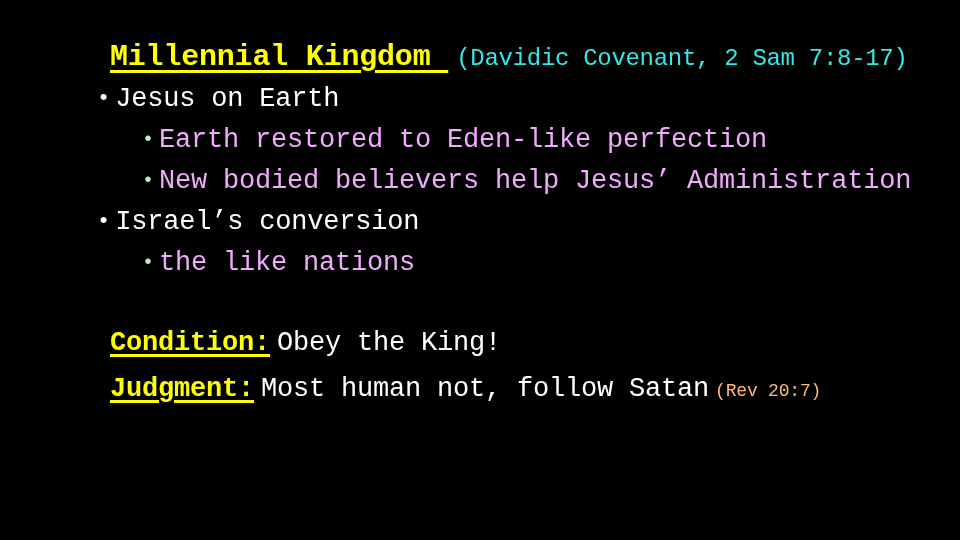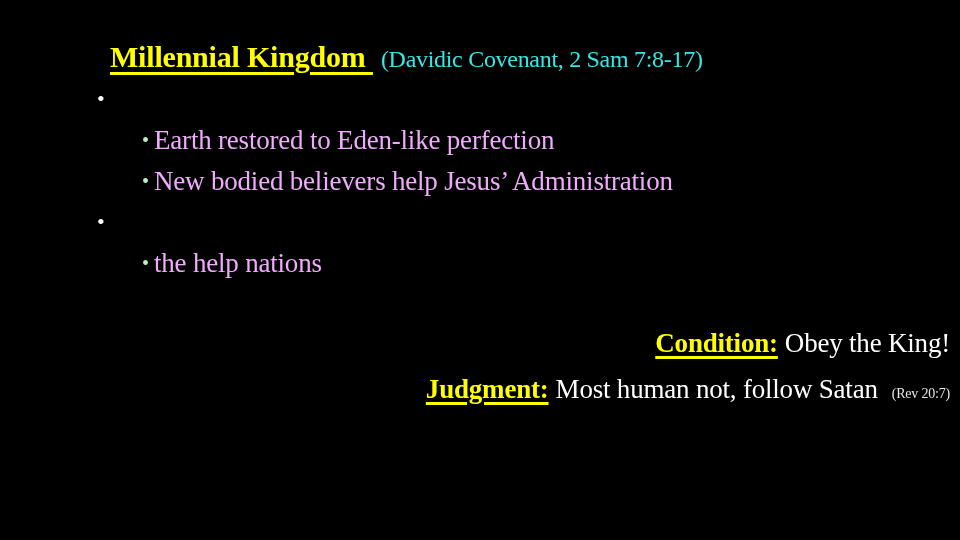"Millennial Kingdom (Davidic Covenant, 2" #slide { font-family: Liberation Serif, serif -> Liberation Mono, monospace }
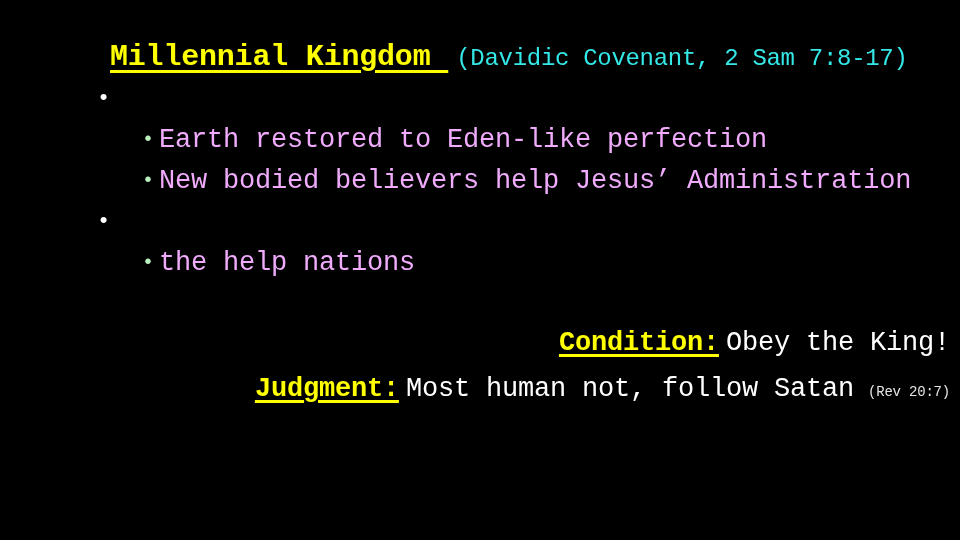"Jesus on Earth" span.btext { html: none -> <span>Jesus on Earth</span> }
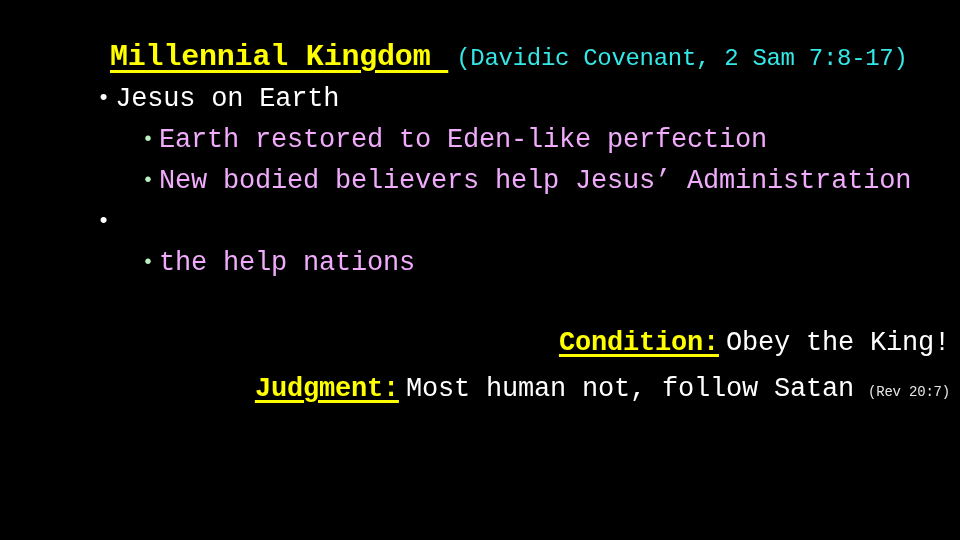"Israel’s conversion" span.btext { html: none -> <span>Israel’s conversion</span> }
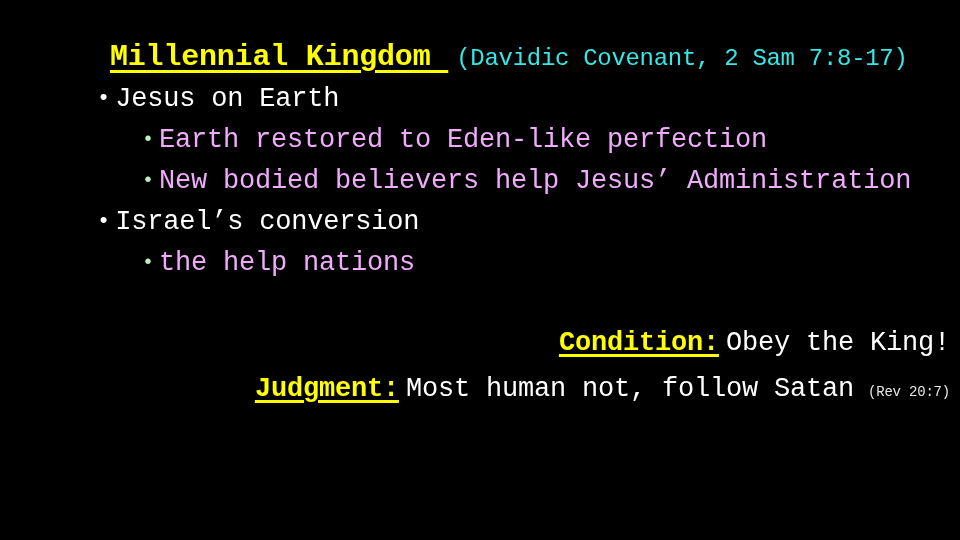"the help nations" span.line2 { text: help -> like }
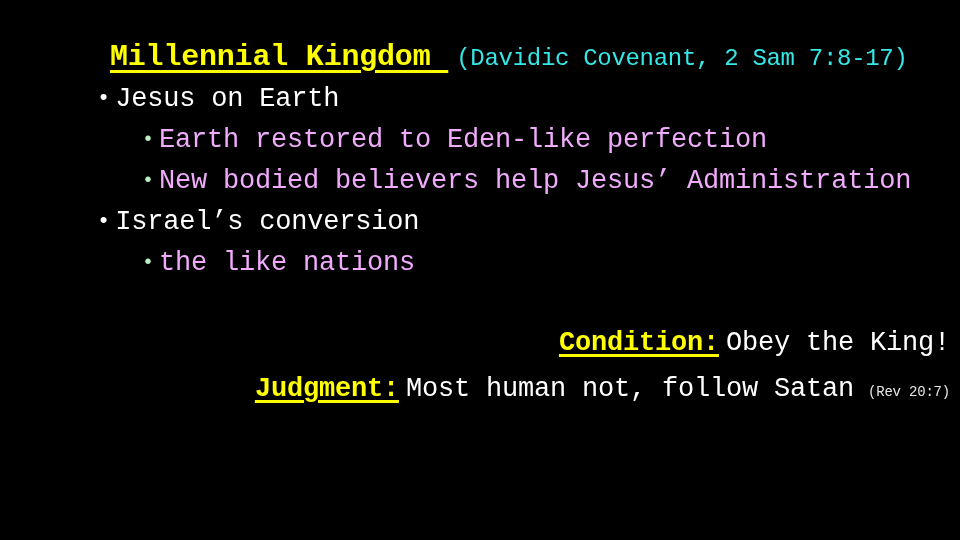"Condition: Obey the King!" .fact { text-align: right -> none }
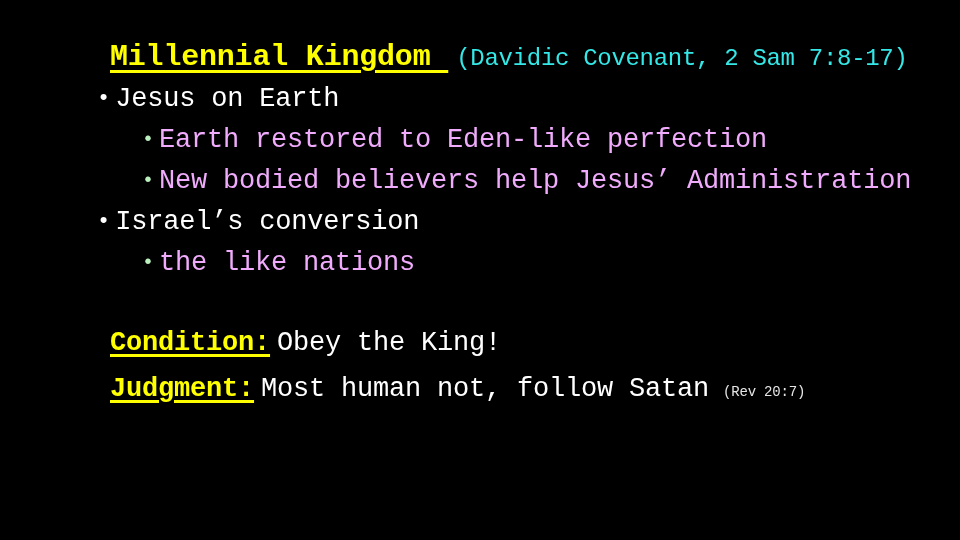"(Rev 20:7)" .fref { color: #e5e5e5 -> #fdba74; font-size: 14px -> 18px; margin-left: 14px -> 6px }
